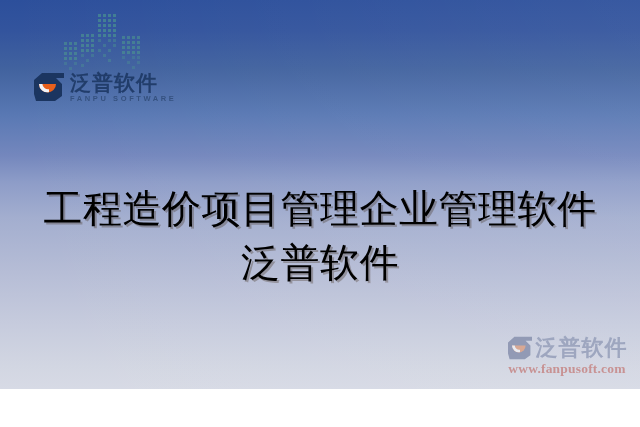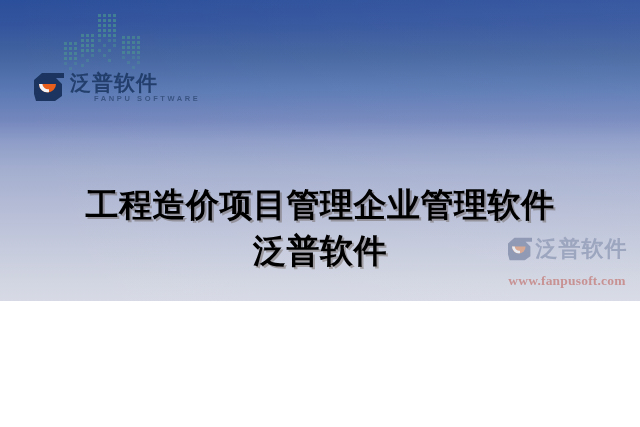"泛普软件" .poster { height: 301px -> 389px }
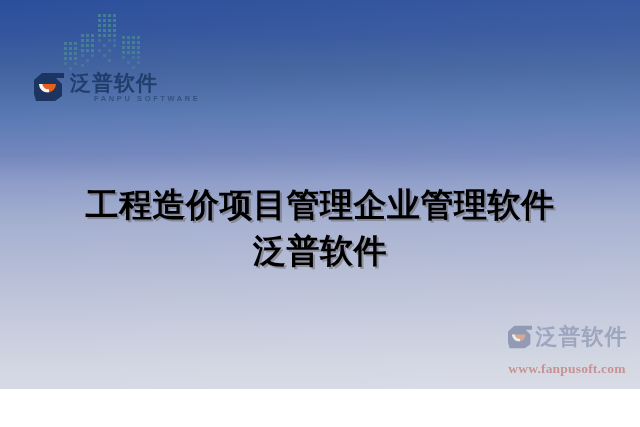"FANPU SOFTWARE" .brand-en { margin-left: 24px -> none }
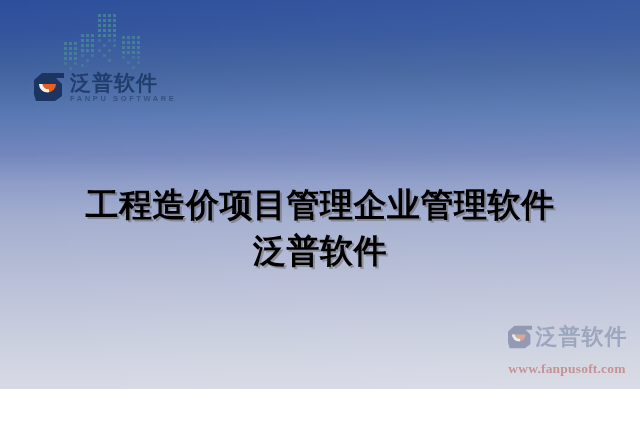"工程造价项目管理企业管理软件" .headline { font-size: 33px -> 39px; font-weight: bold -> normal }
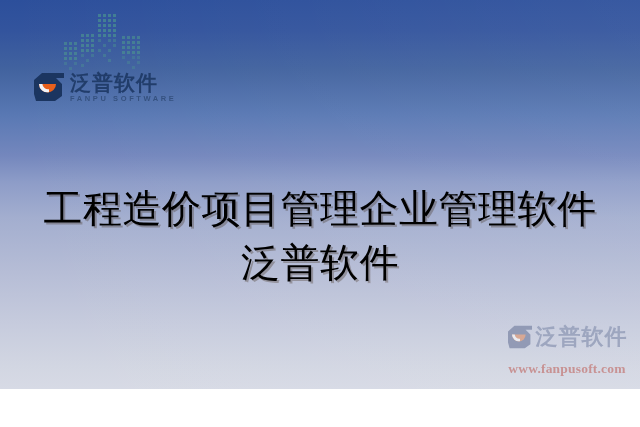"www.fanpusoft.com" .wm-url { margin-top: 12px -> 1px }
